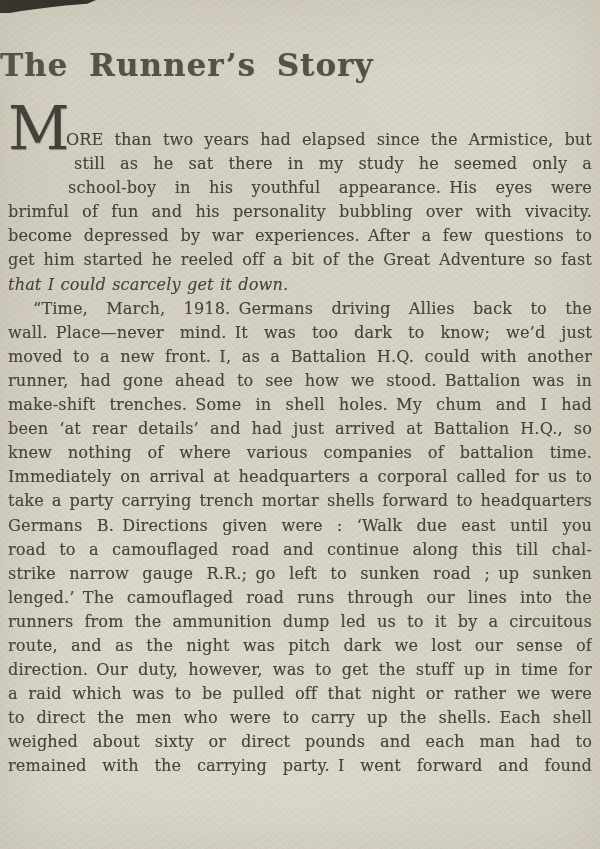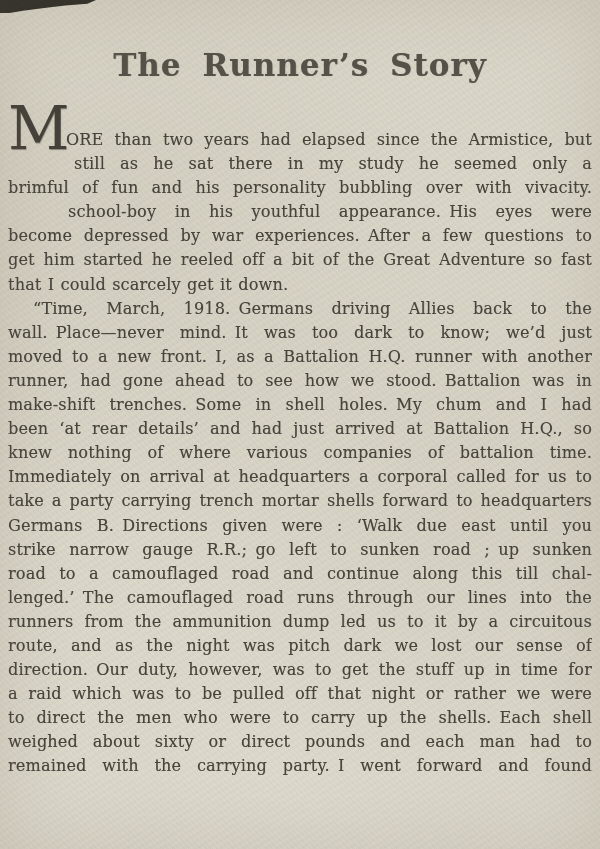"The Runner’s Story" .title { text-align: center -> none }
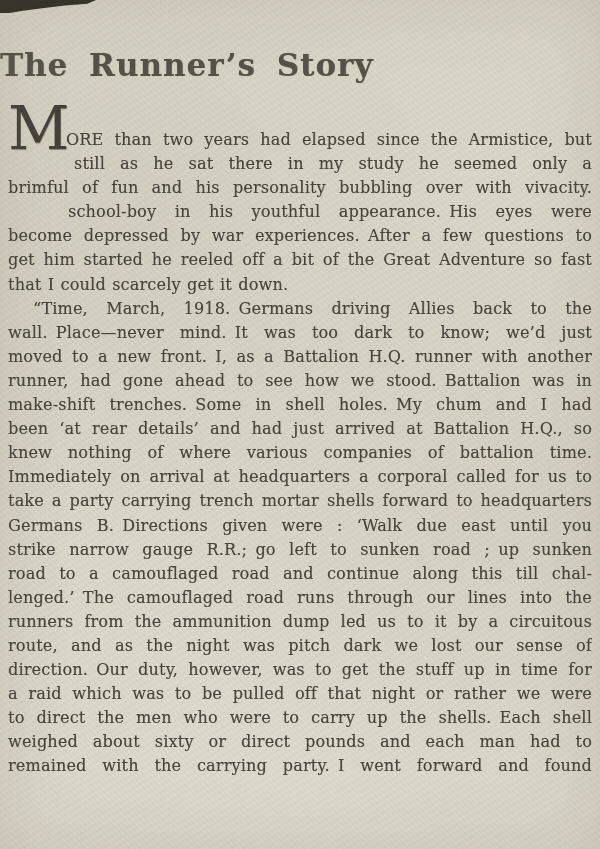"brimful of fun and his" div.line { order: before "school-boy in his youthful appearance." -> after "school-boy in his youthful appearance." }
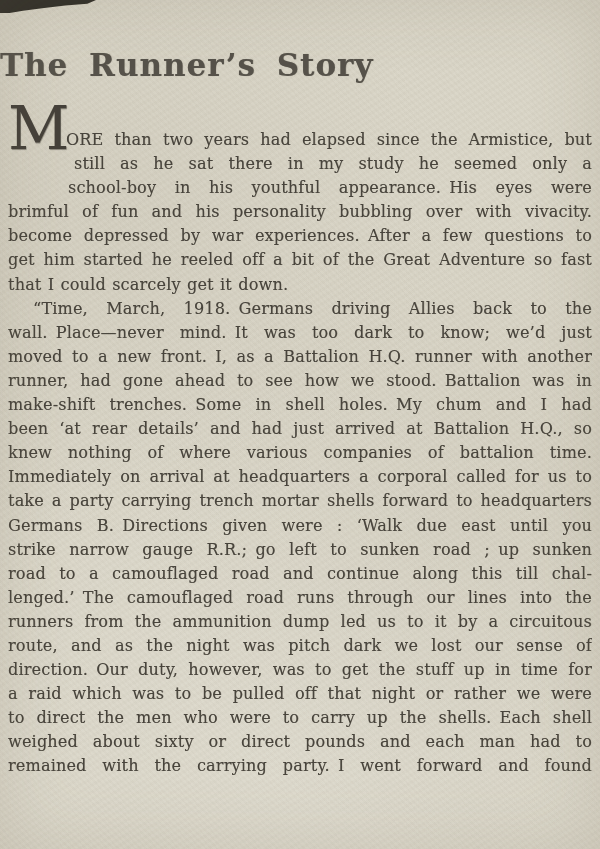"that I could scarcely get" .line.no-just { font-style: none -> italic }
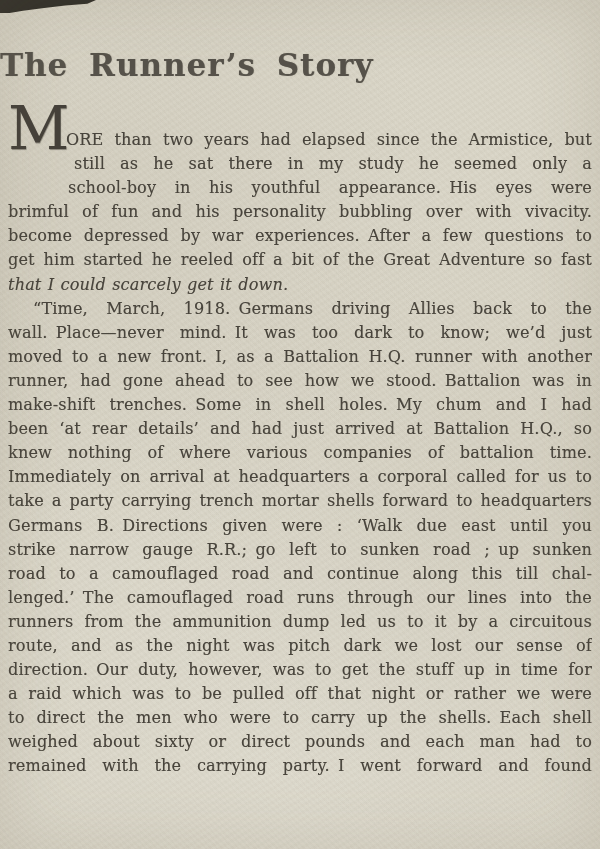"moved to a new front." div.line { text: runner -> could }
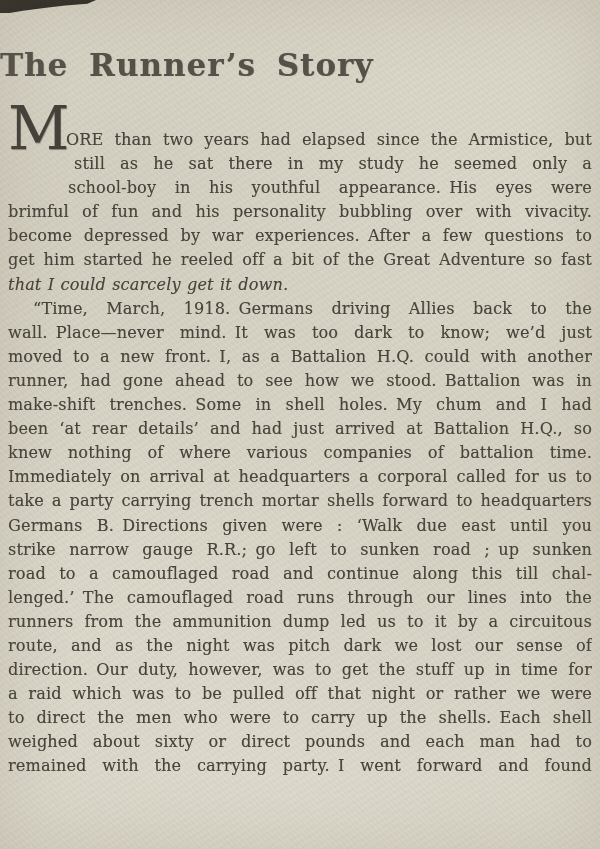"strike narrow gauge R.R.; go" div.line { order: before "road to a camouflaged road" -> after "road to a camouflaged road" }
